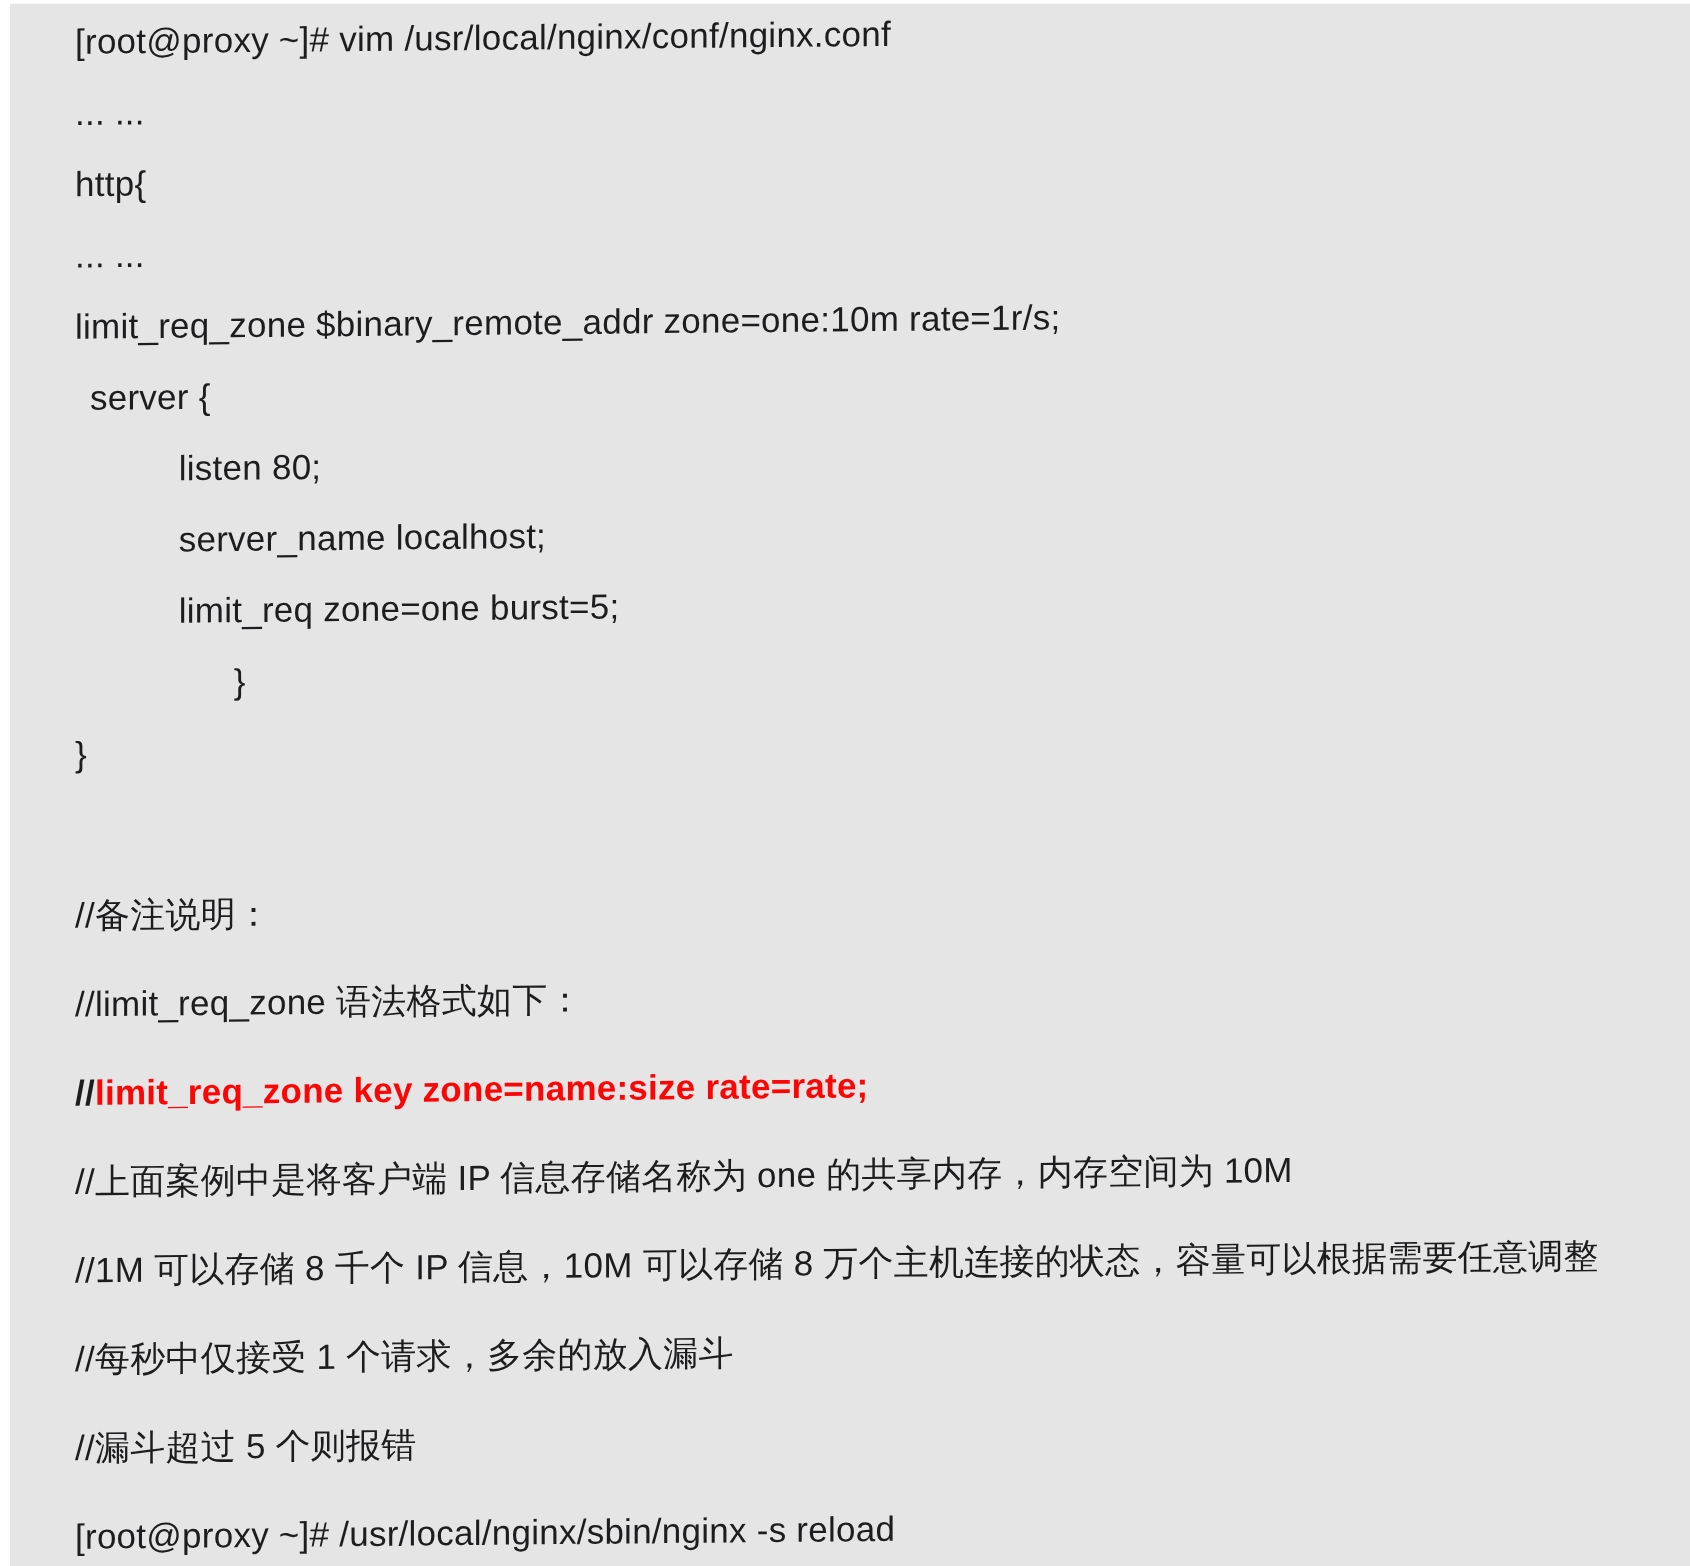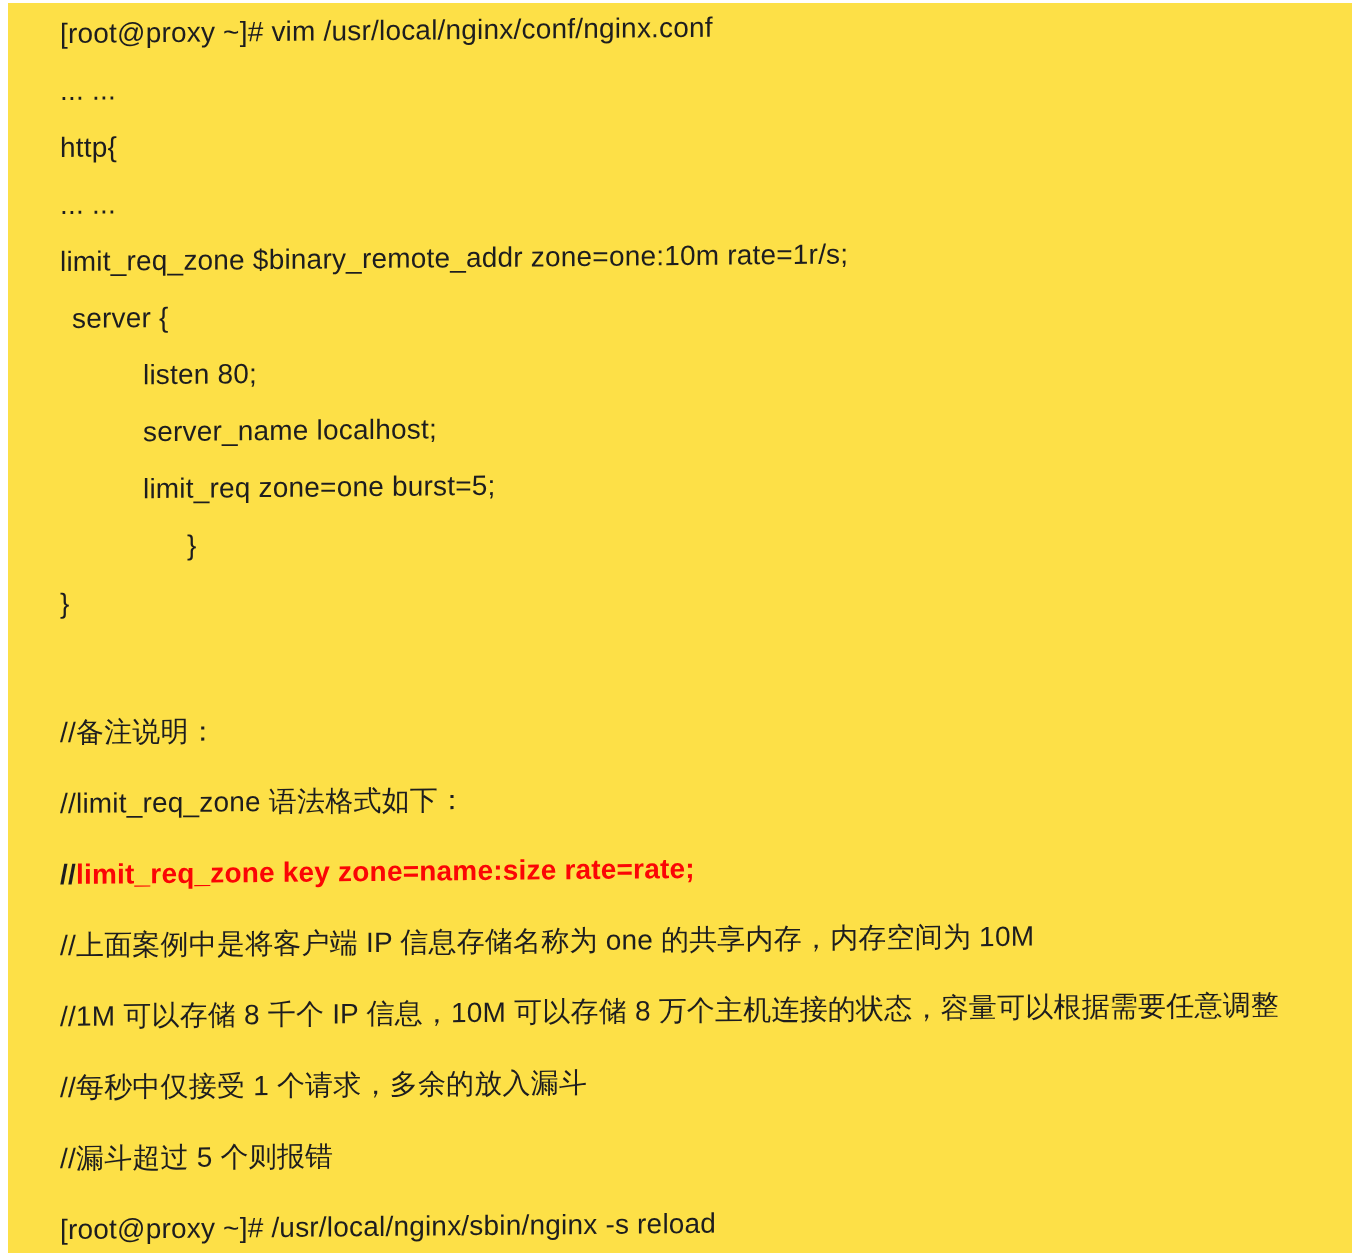"[root@proxy ~]# vim" .page { background: #fde047 -> #e5e5e5 }
